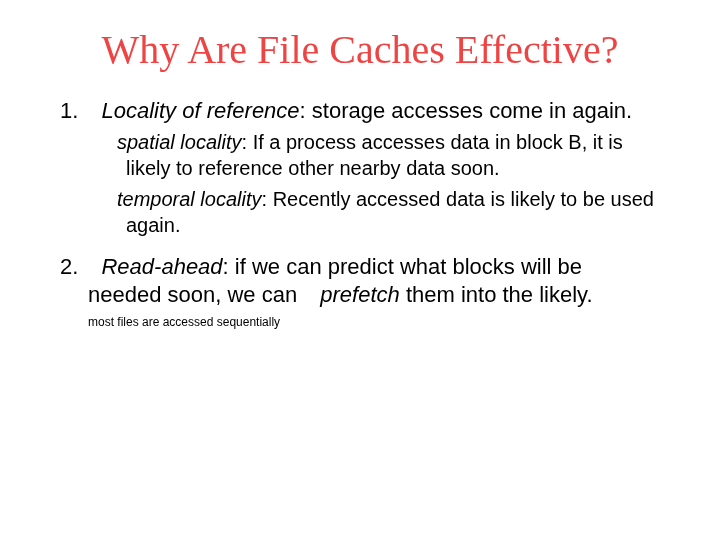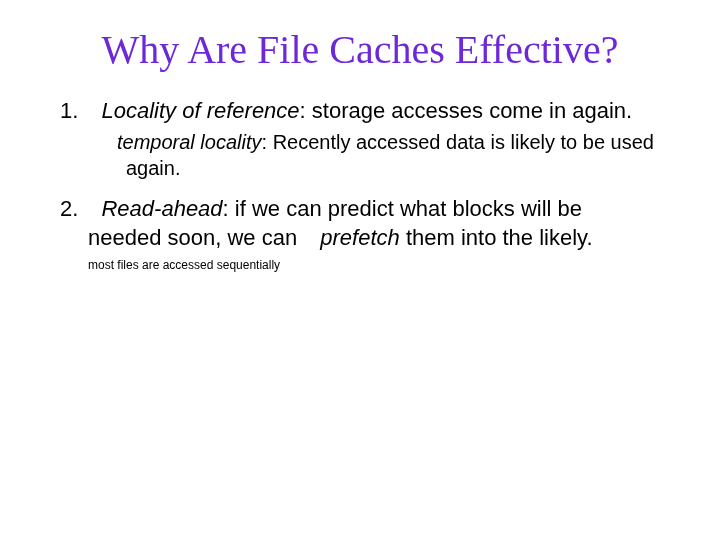"Why Are File Caches Effective?" .title { color: #6d28d9 -> #ef4444 }
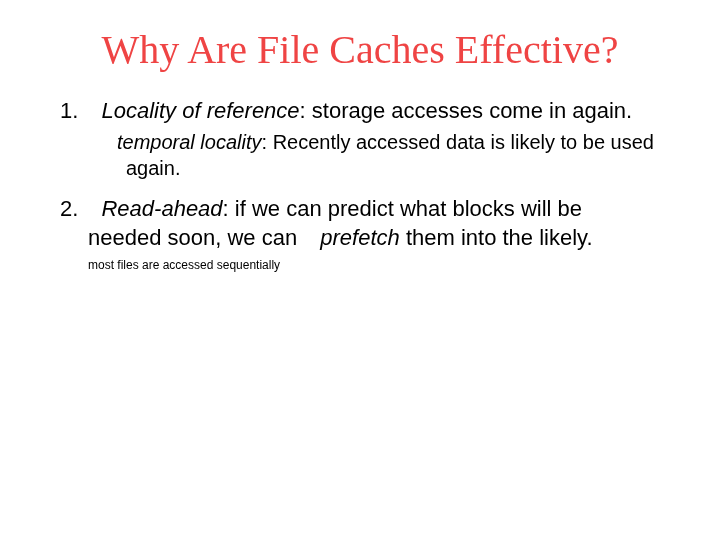"spatial locality: If a process" div.sub { html: none -> <div> <span>spatial locality</span><span>: If a process accesses data in block B, it is likely to reference other nearby data soon.</span> </div> }
